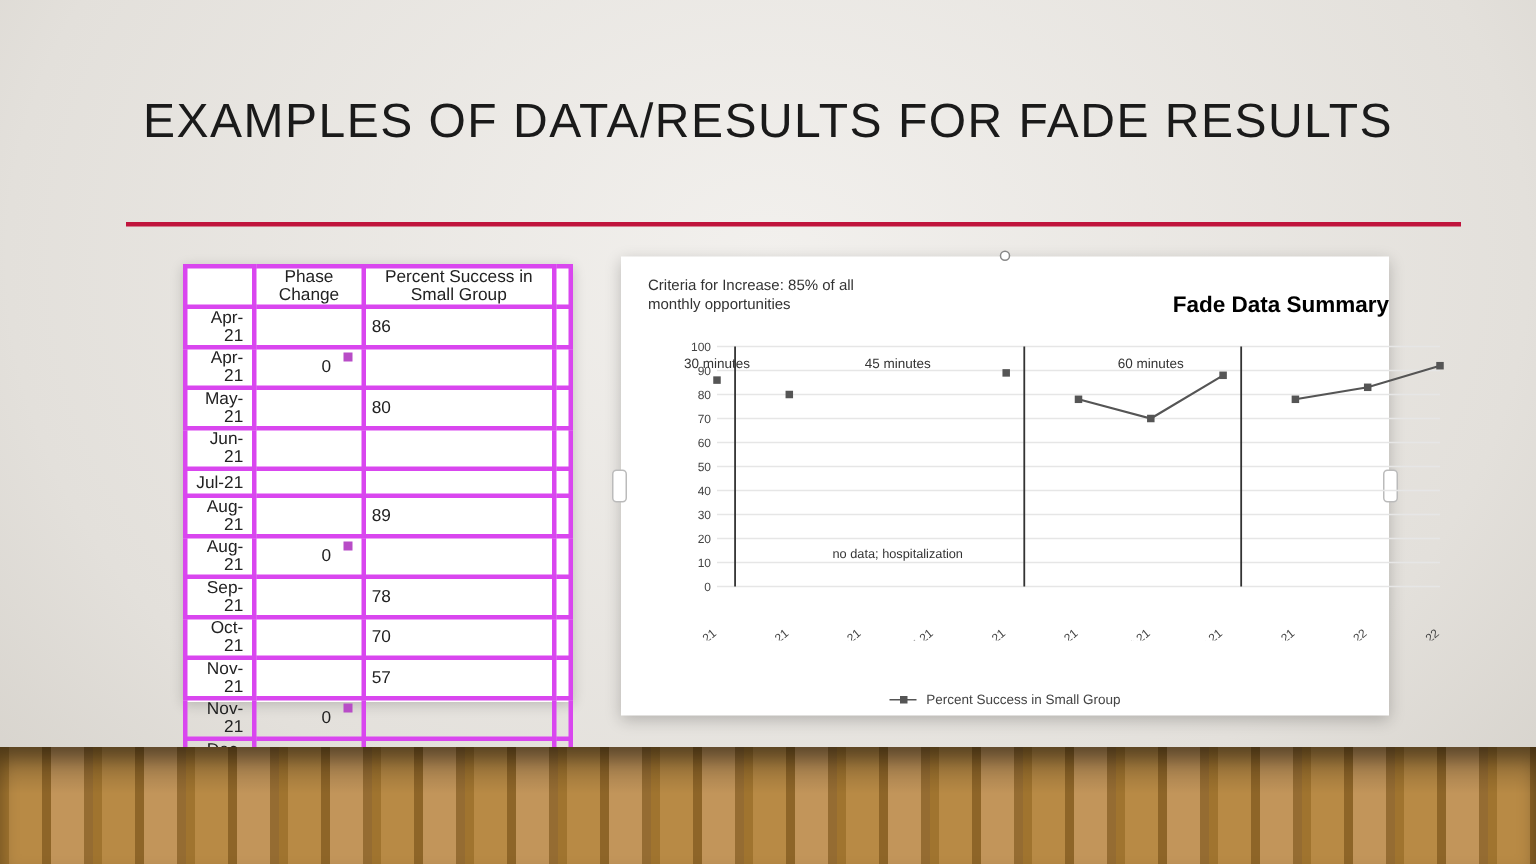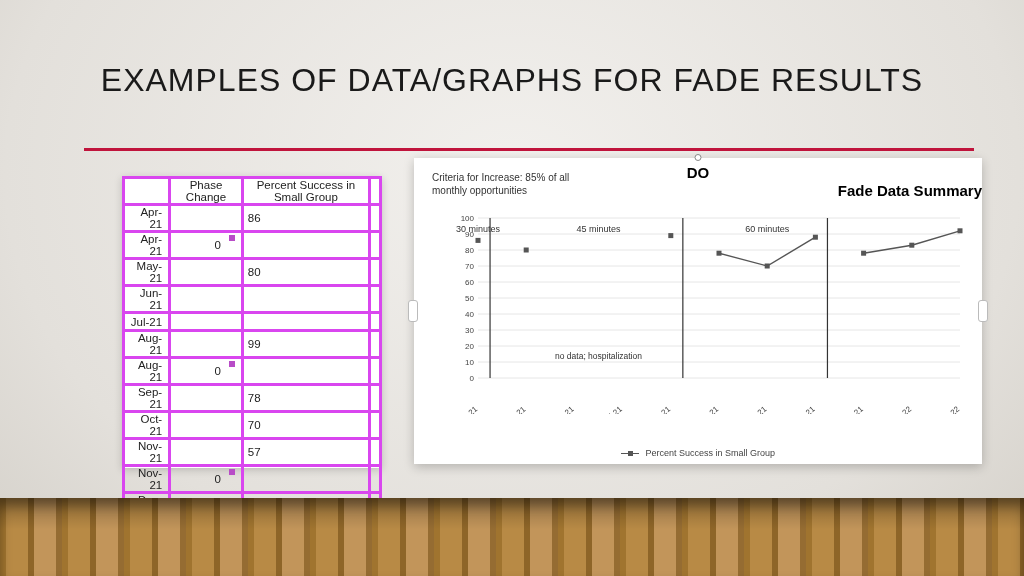"EXAMPLES OF DATA/GRAPHS FOR FADE" div.title { text: DATA/GRAPHS -> DATA/RESULTS }
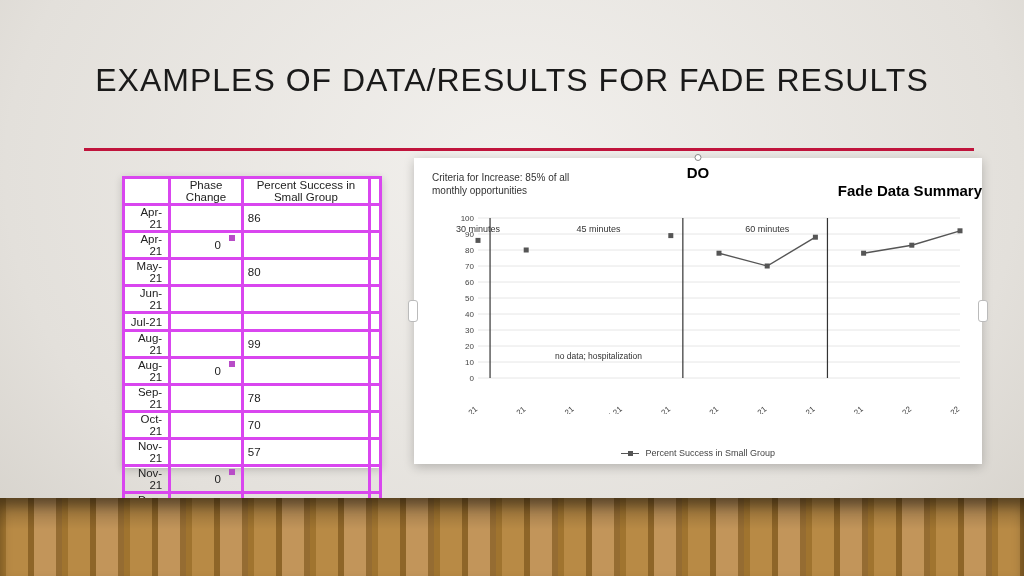"Criteria for Increase: 85% of" .chart { top: 158px -> 171px; width: 568px -> 512px }
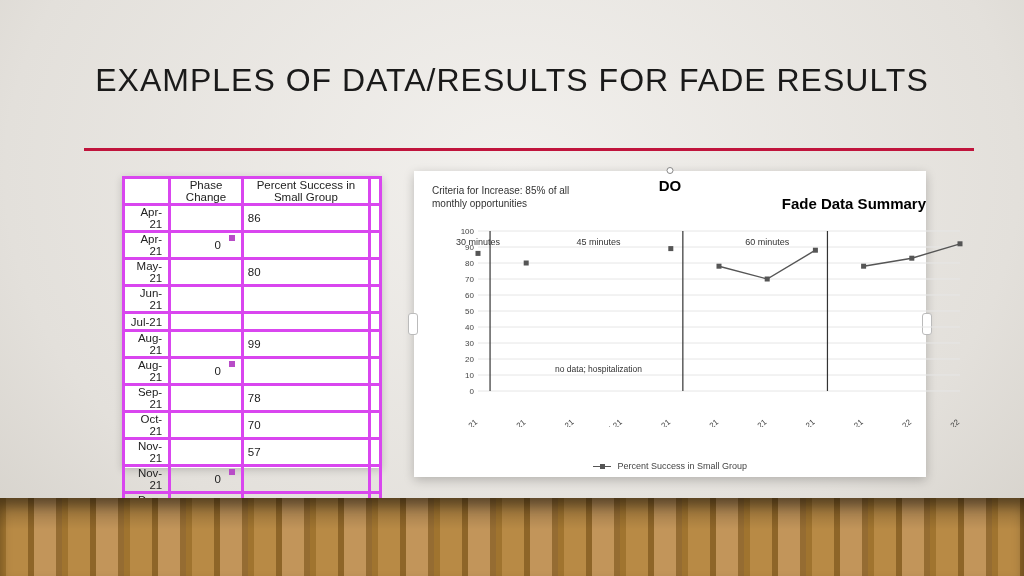"DO" div.ttl1 { html: <div>DO</div> -> none }
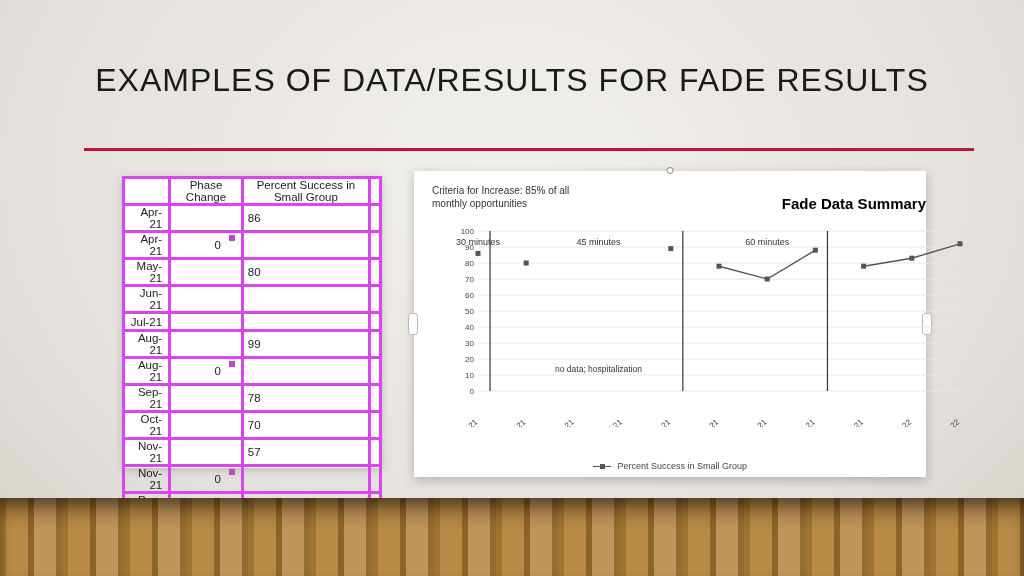"99" td.num { text: 99 -> 89 }
